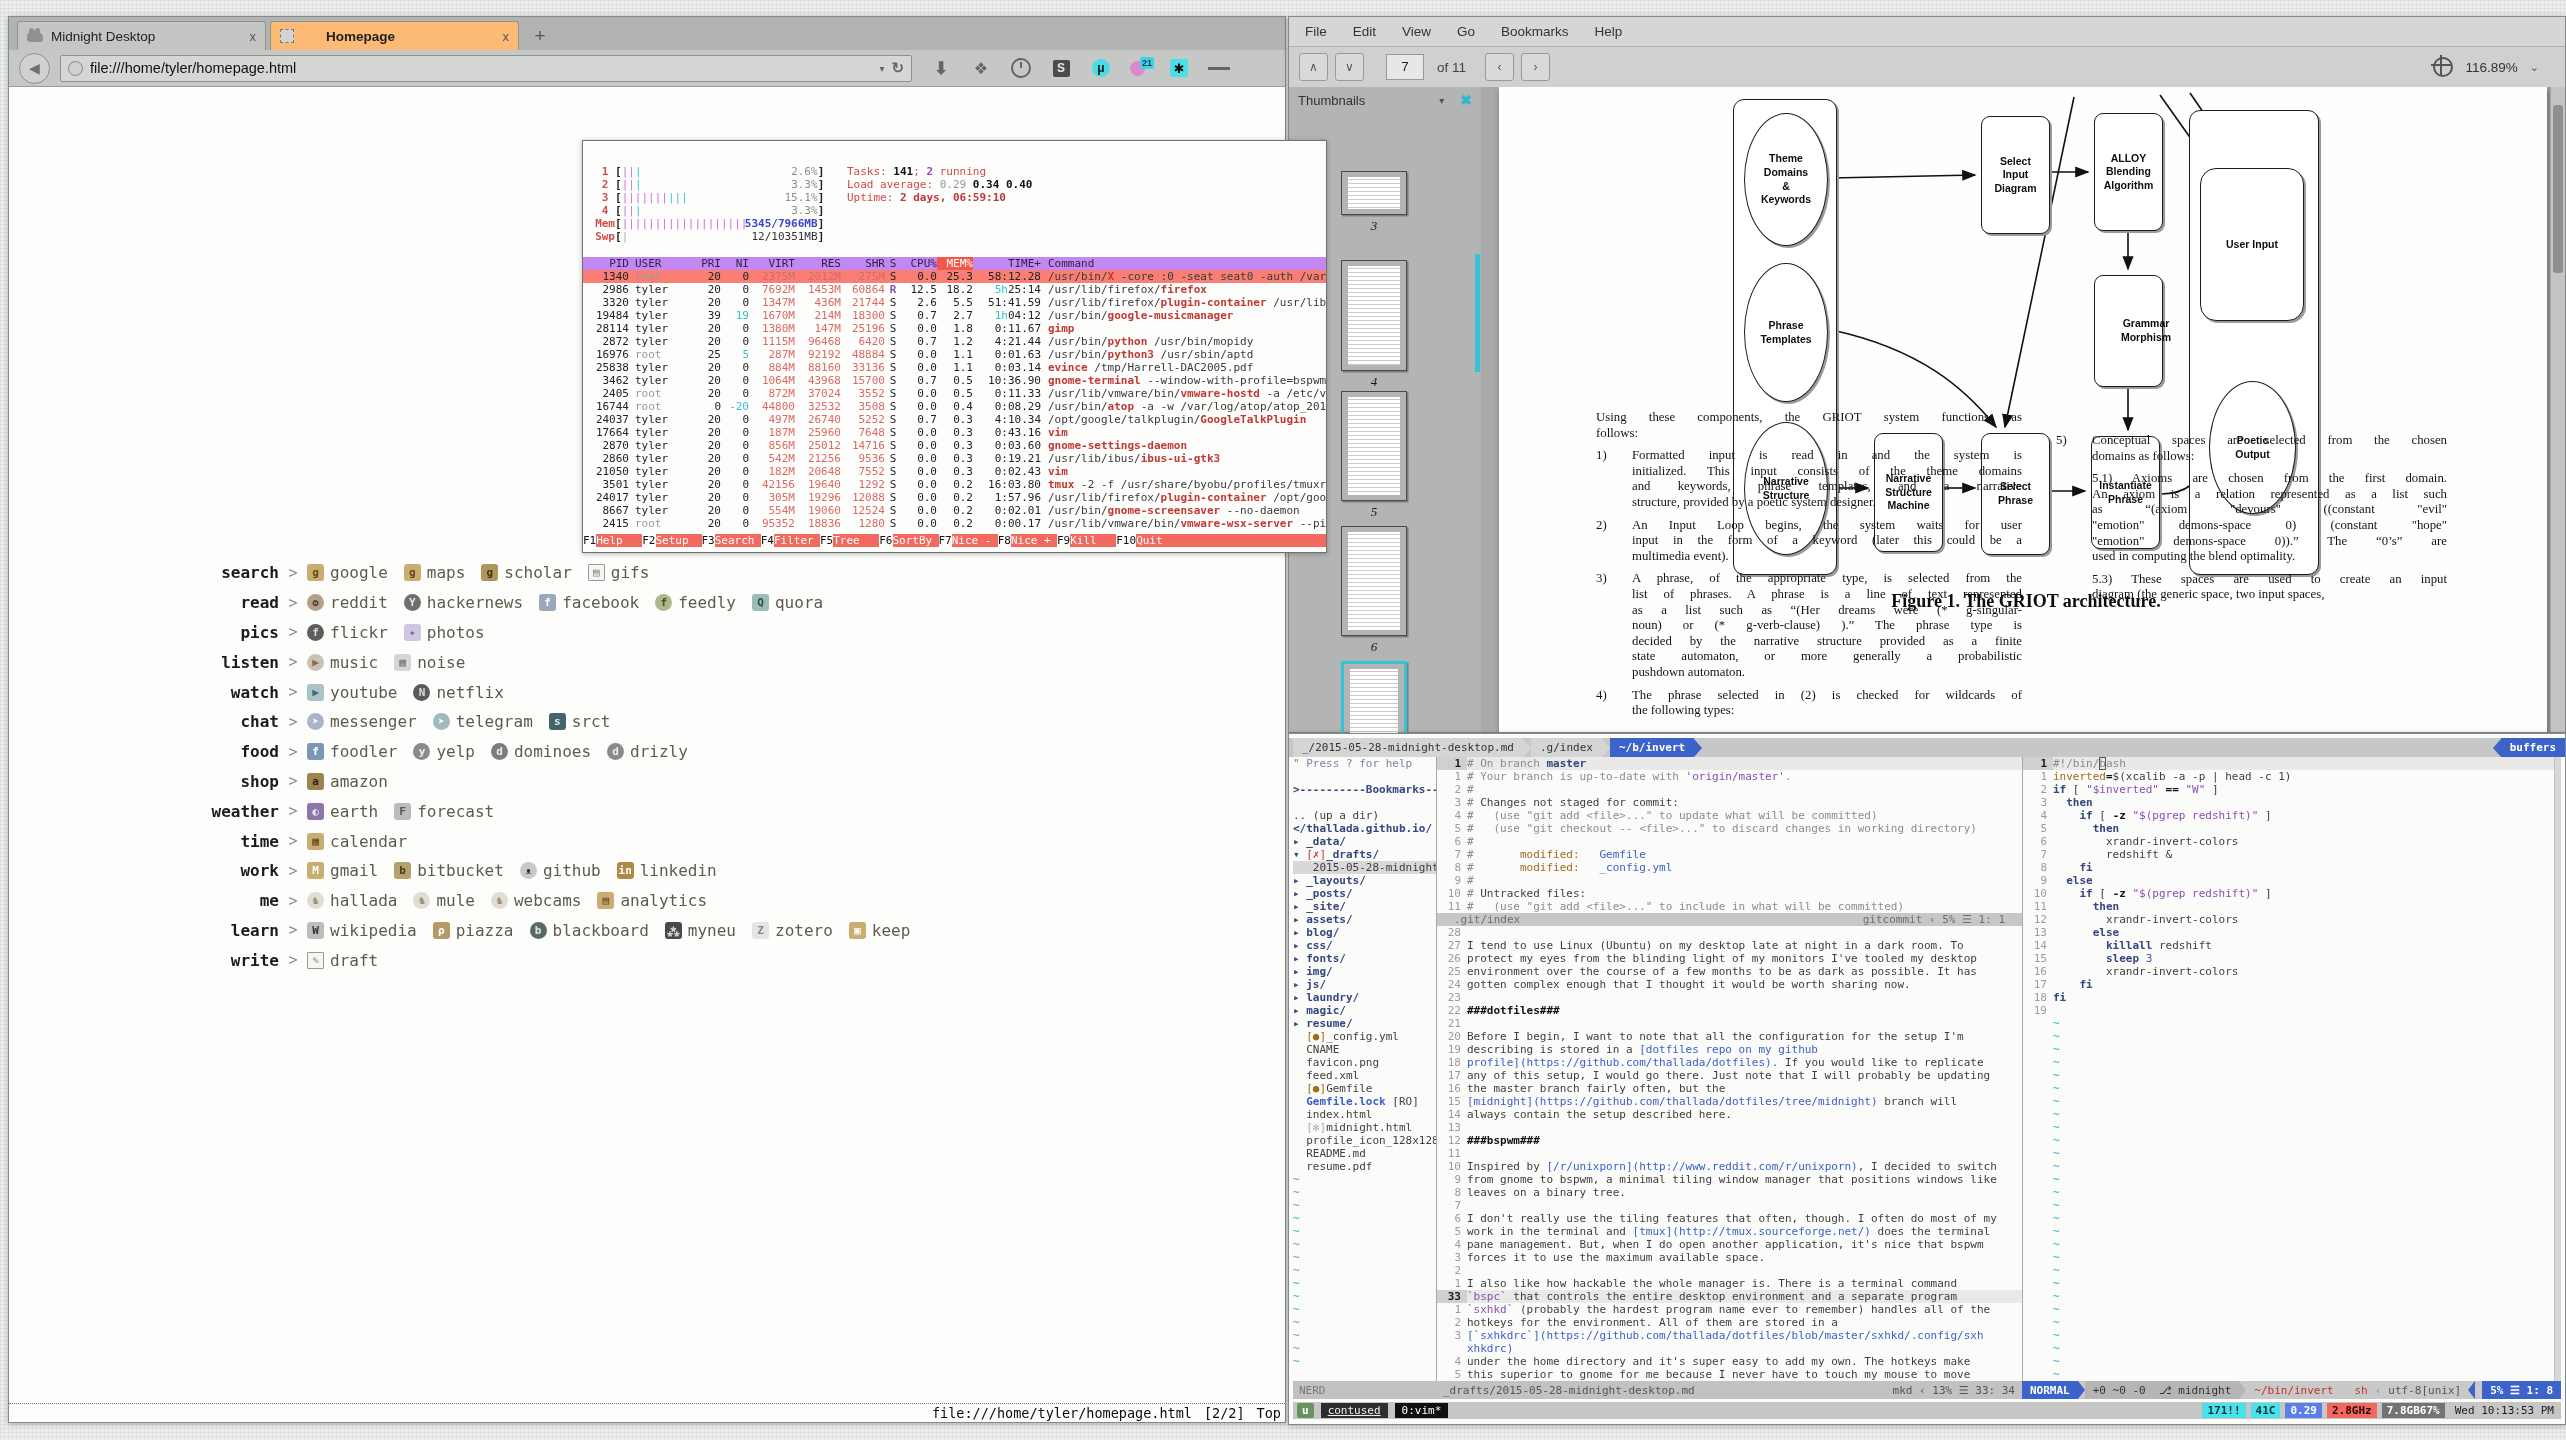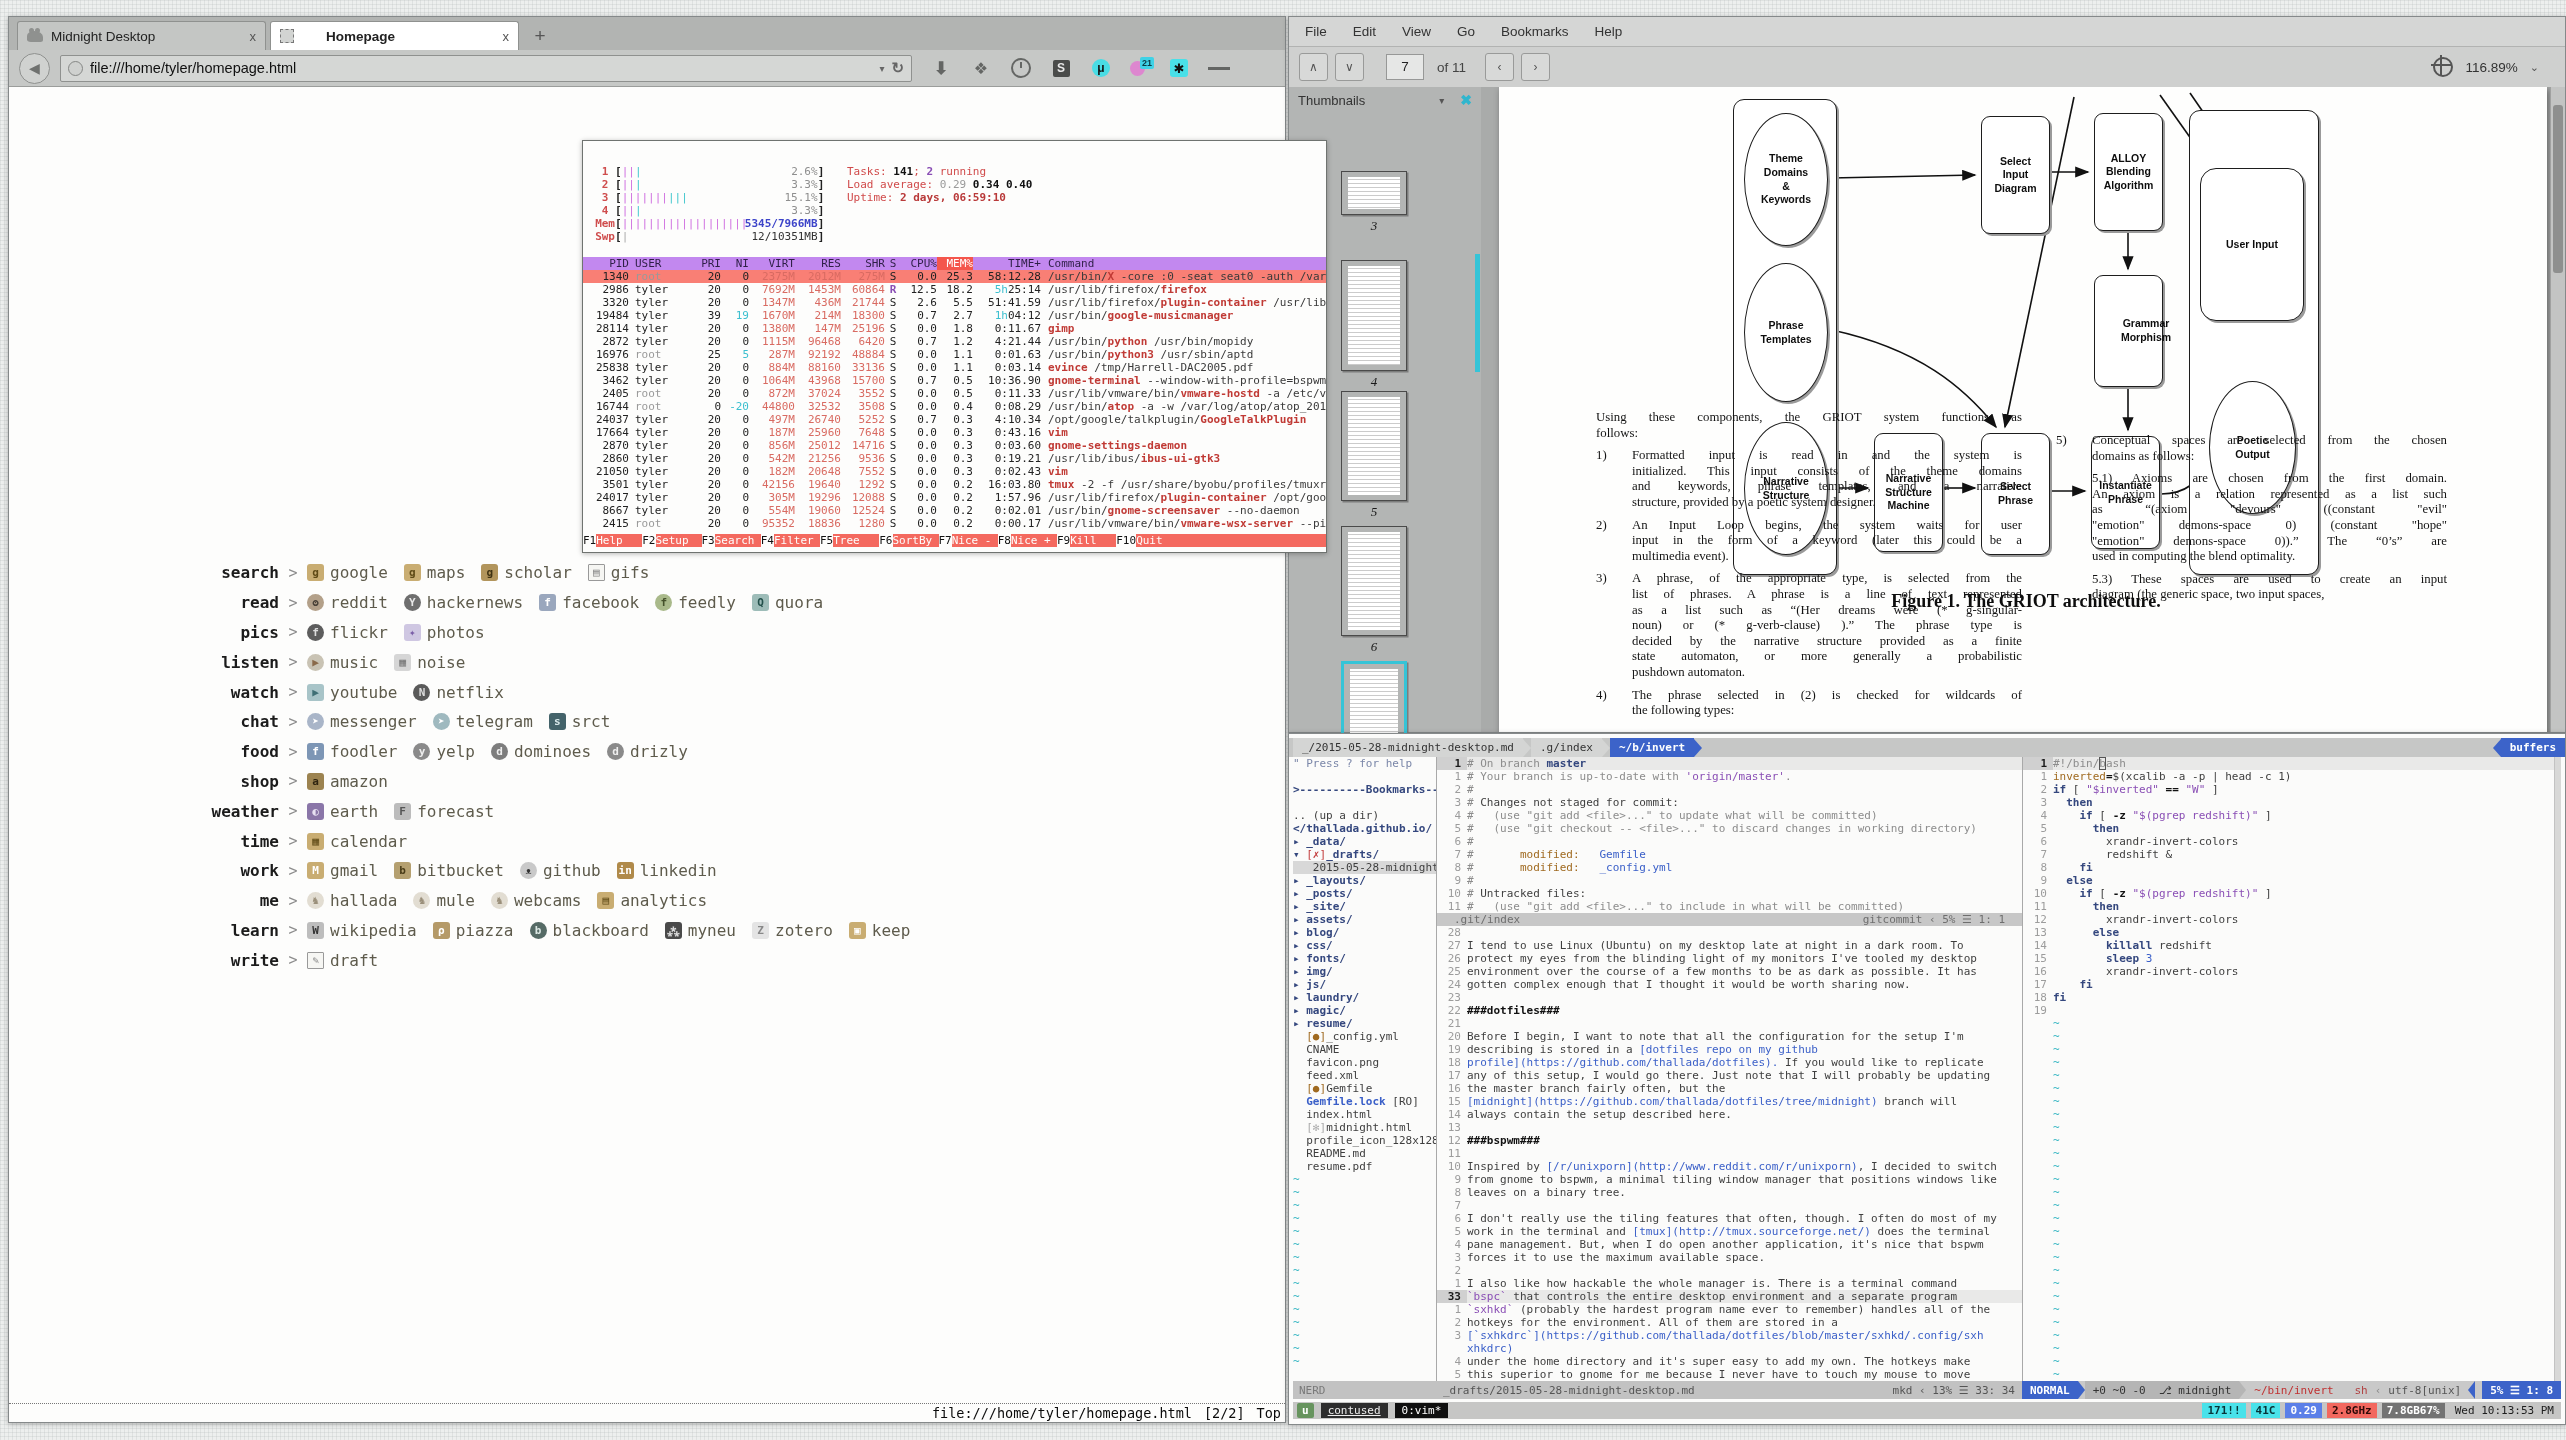"Homepage" .tab.active { background: #ffffff -> #fdba74 }
